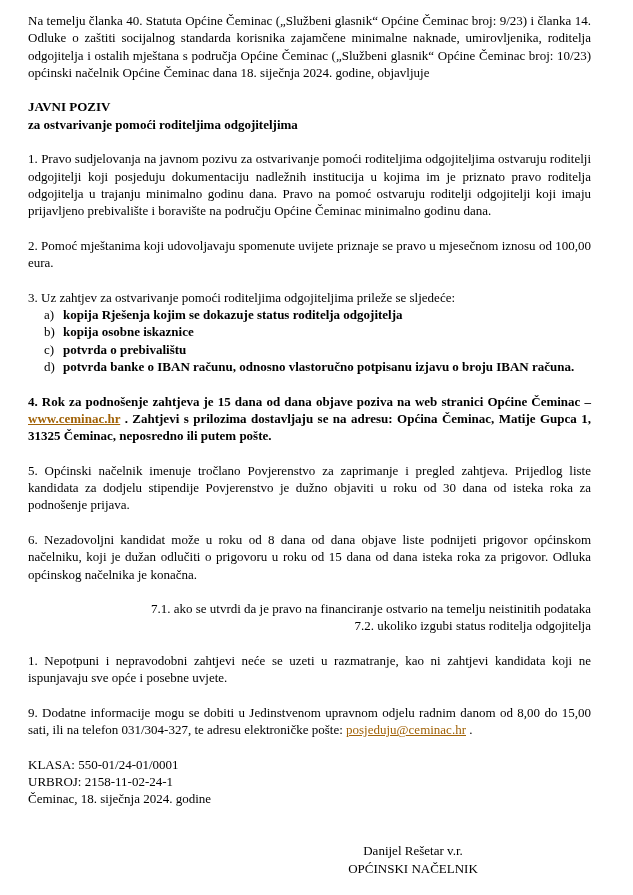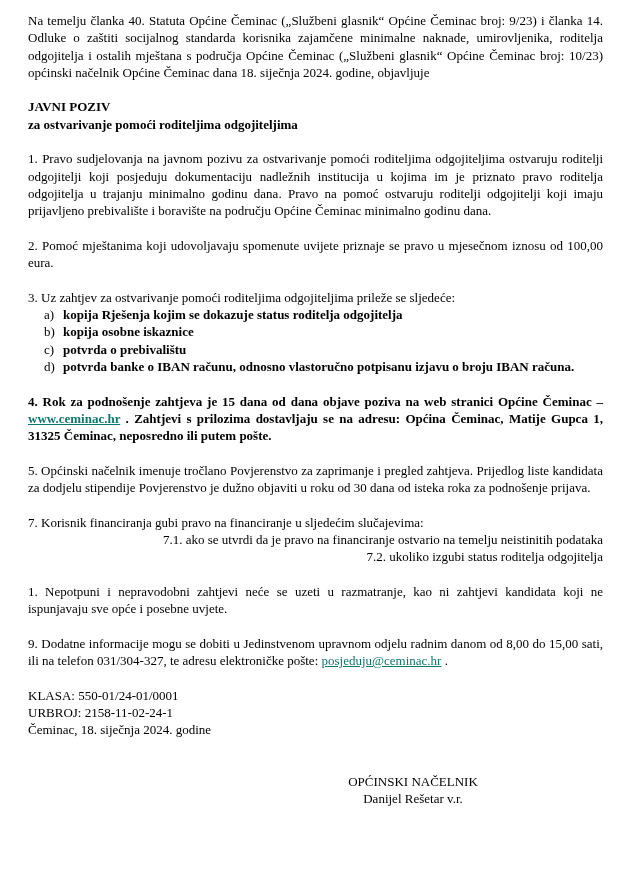"Na temelju članka 40. Statuta" .page { padding: 12px 30px 0 28px -> 12px 42px 0 28px }
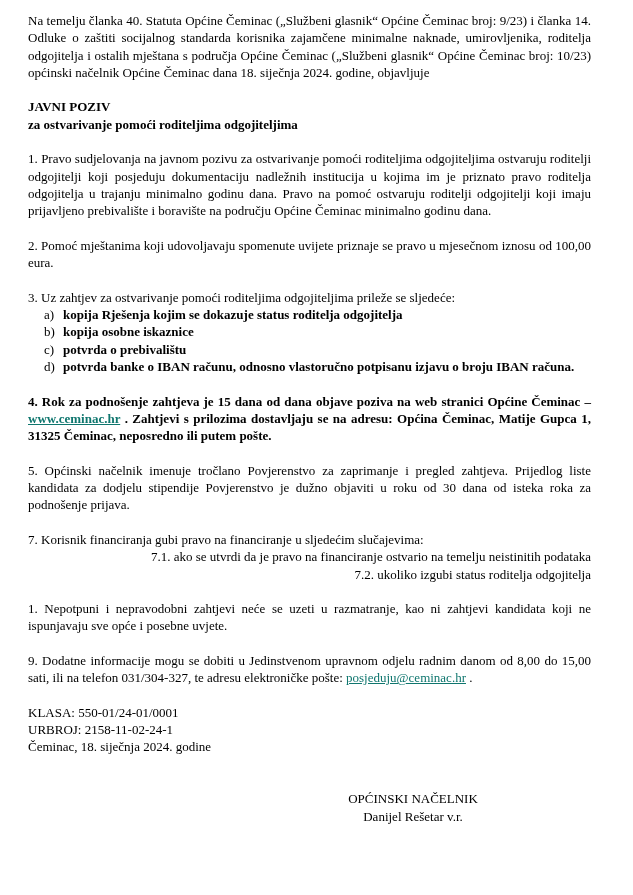"www.ceminac.hr" .doc-link { color: #0f766e -> #a16207 }
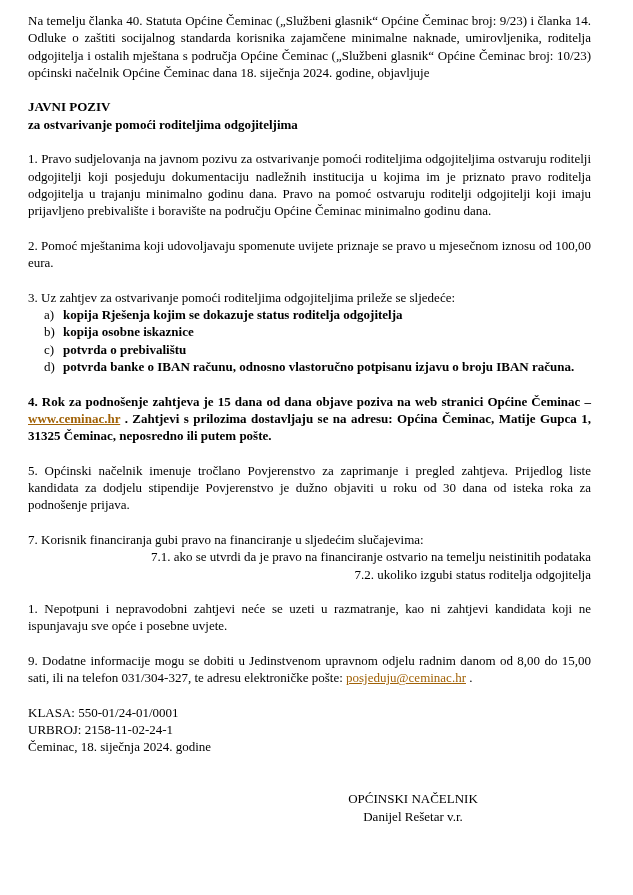"6. Nezadovoljni kandidat može u" p.para { html: none -> <p>6. Nezadovoljni kandidat može u roku od 8 dana od dana objave liste podnijeti prigovor općinskom načelniku, koji je dužan odlučiti o prigovoru u roku od 15 dana od dana isteka roka za prigovor. Odluka općinskog načelnika je konačna.</p> }
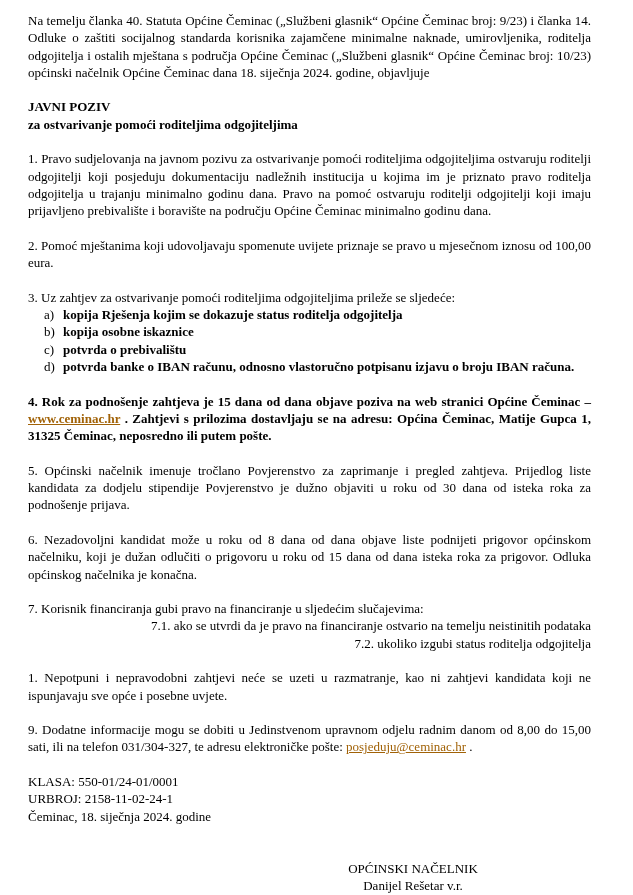"7. Korisnik financiranja gubi pravo" div { html: <div>7. Korisnik financiranja gubi pravo na financiranje u sljedećim slučajevima:</div> -> none }
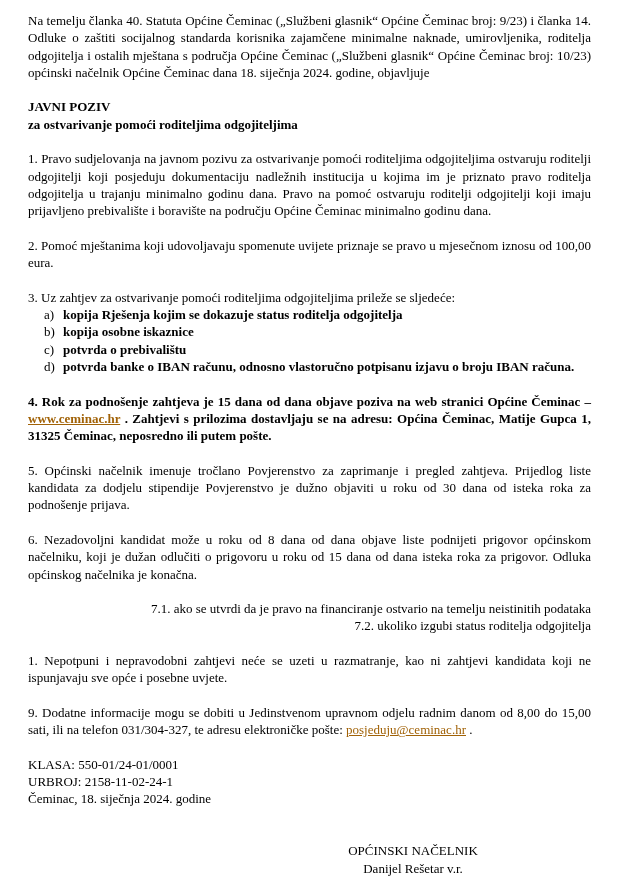"OPĆINSKI NAČELNIK" div { order: before "Danijel Rešetar v.r." -> after "Danijel Rešetar v.r." }
